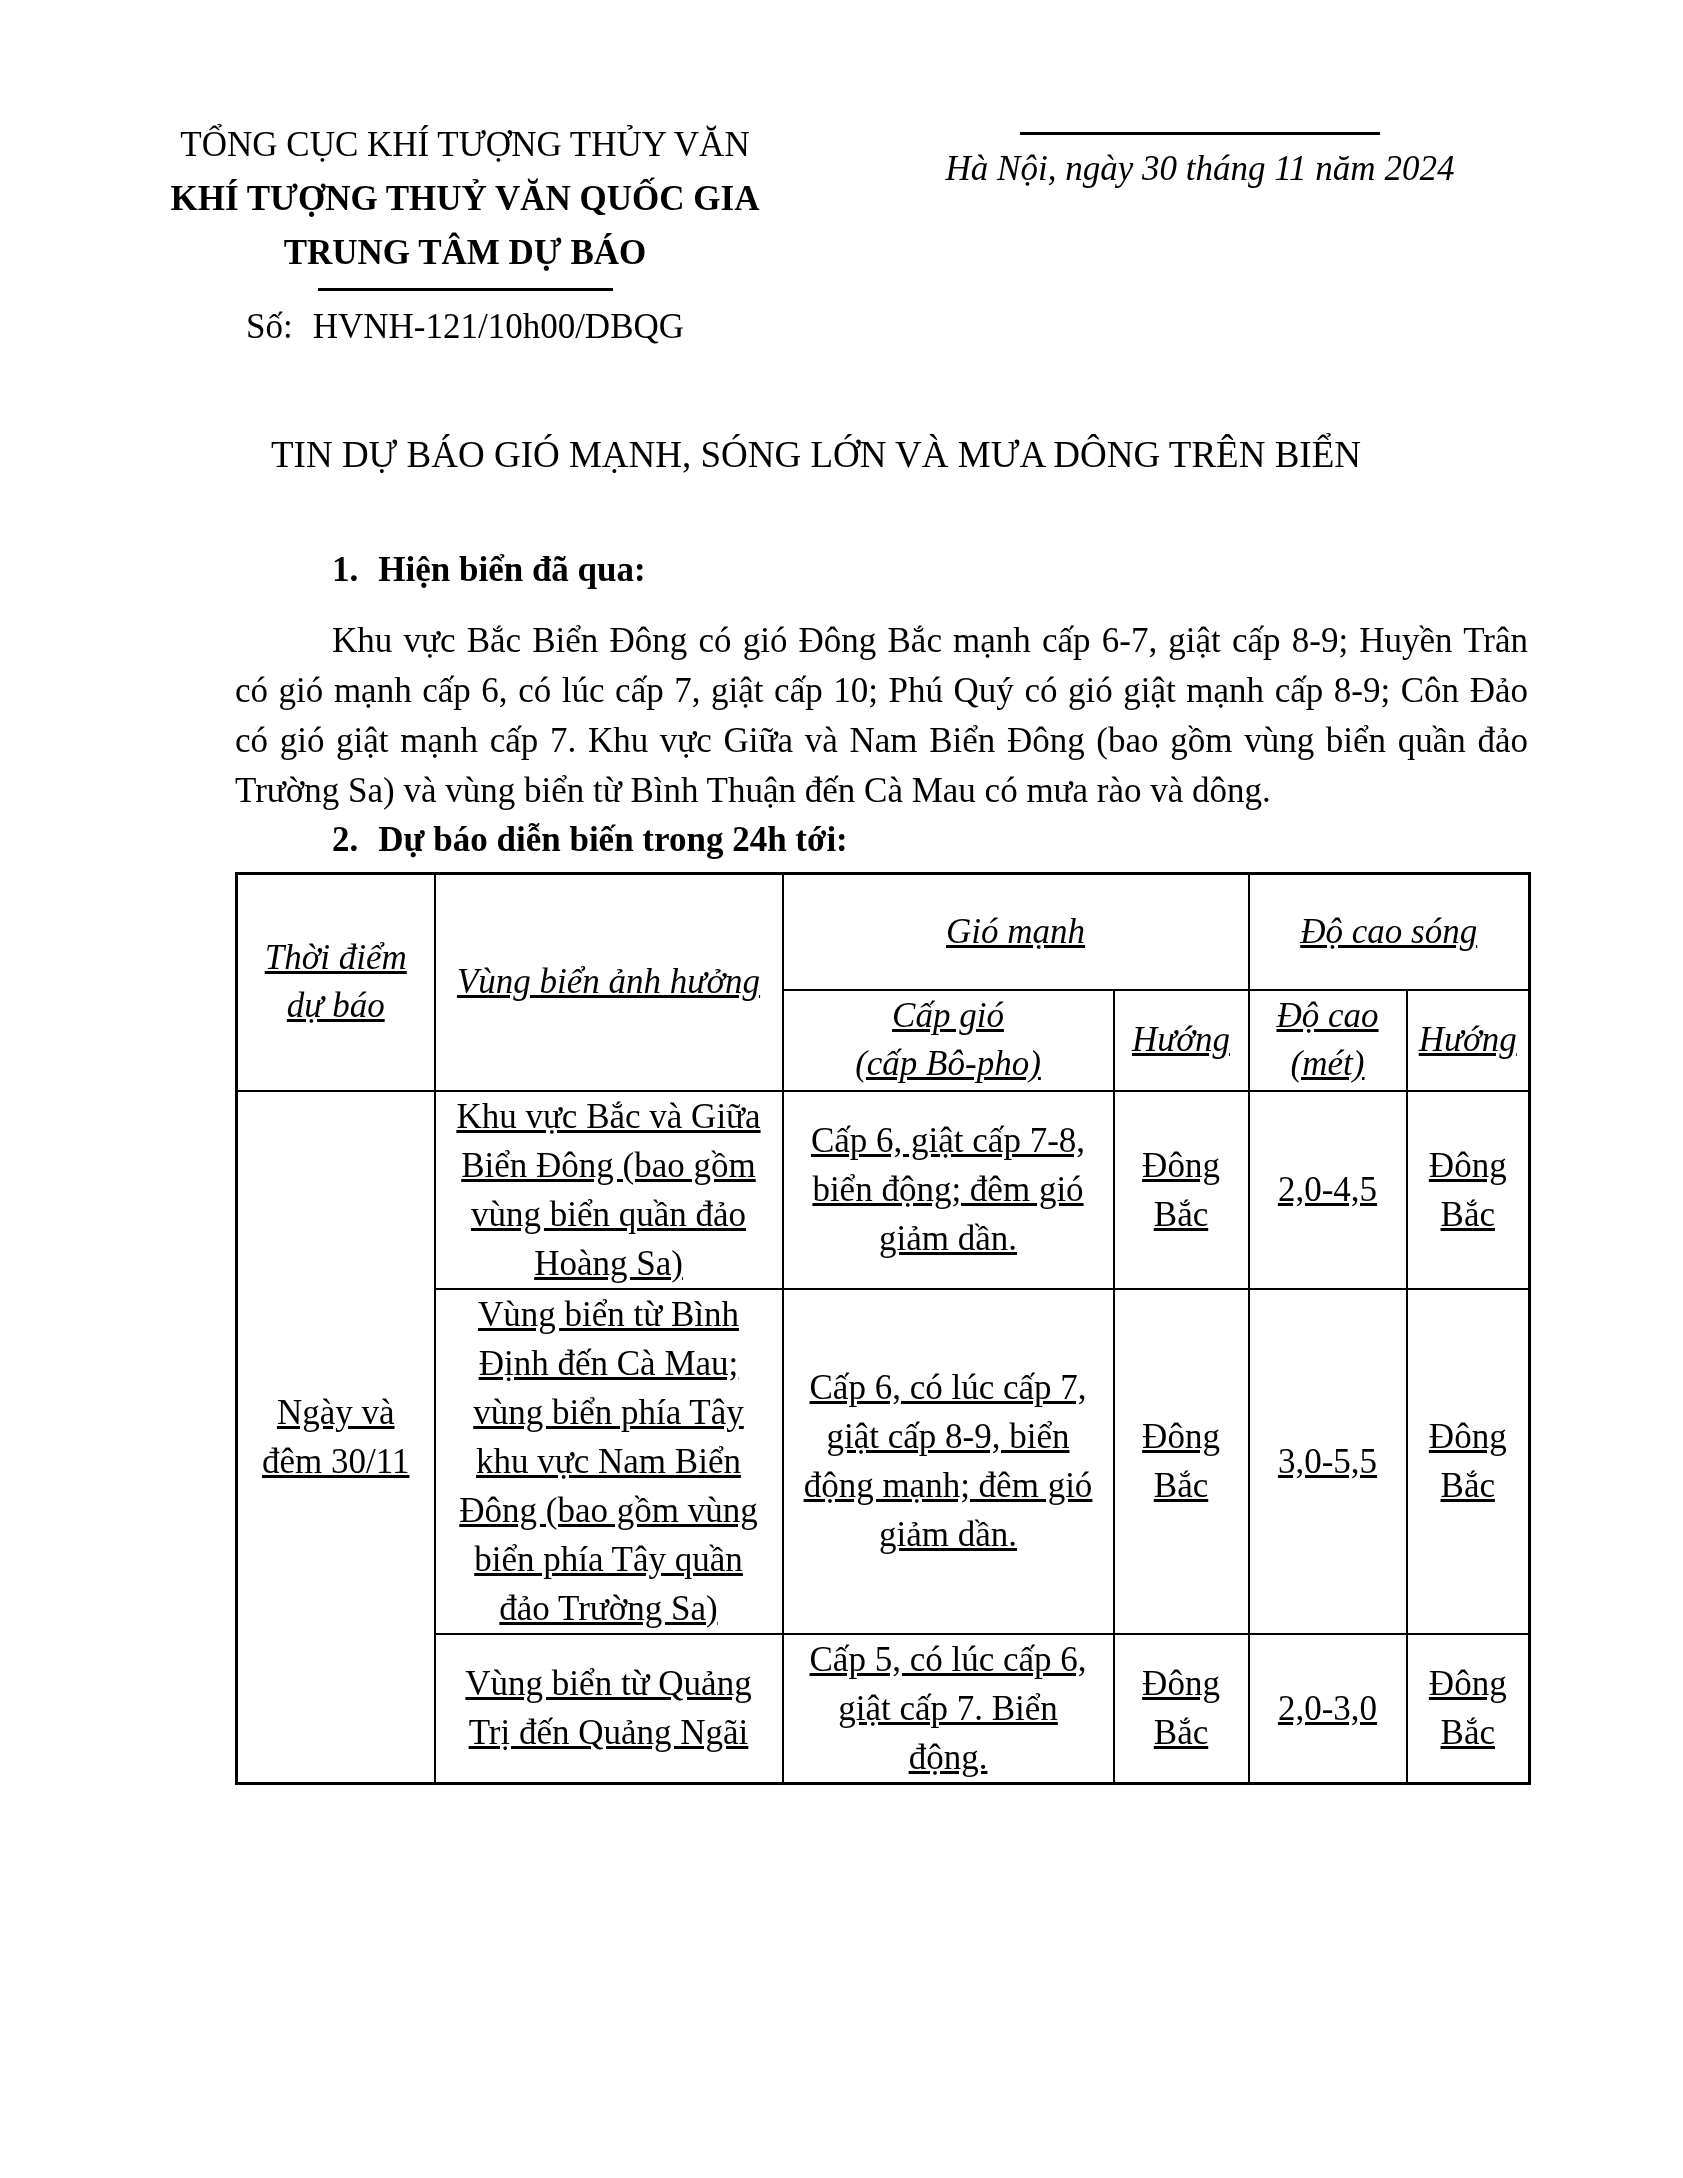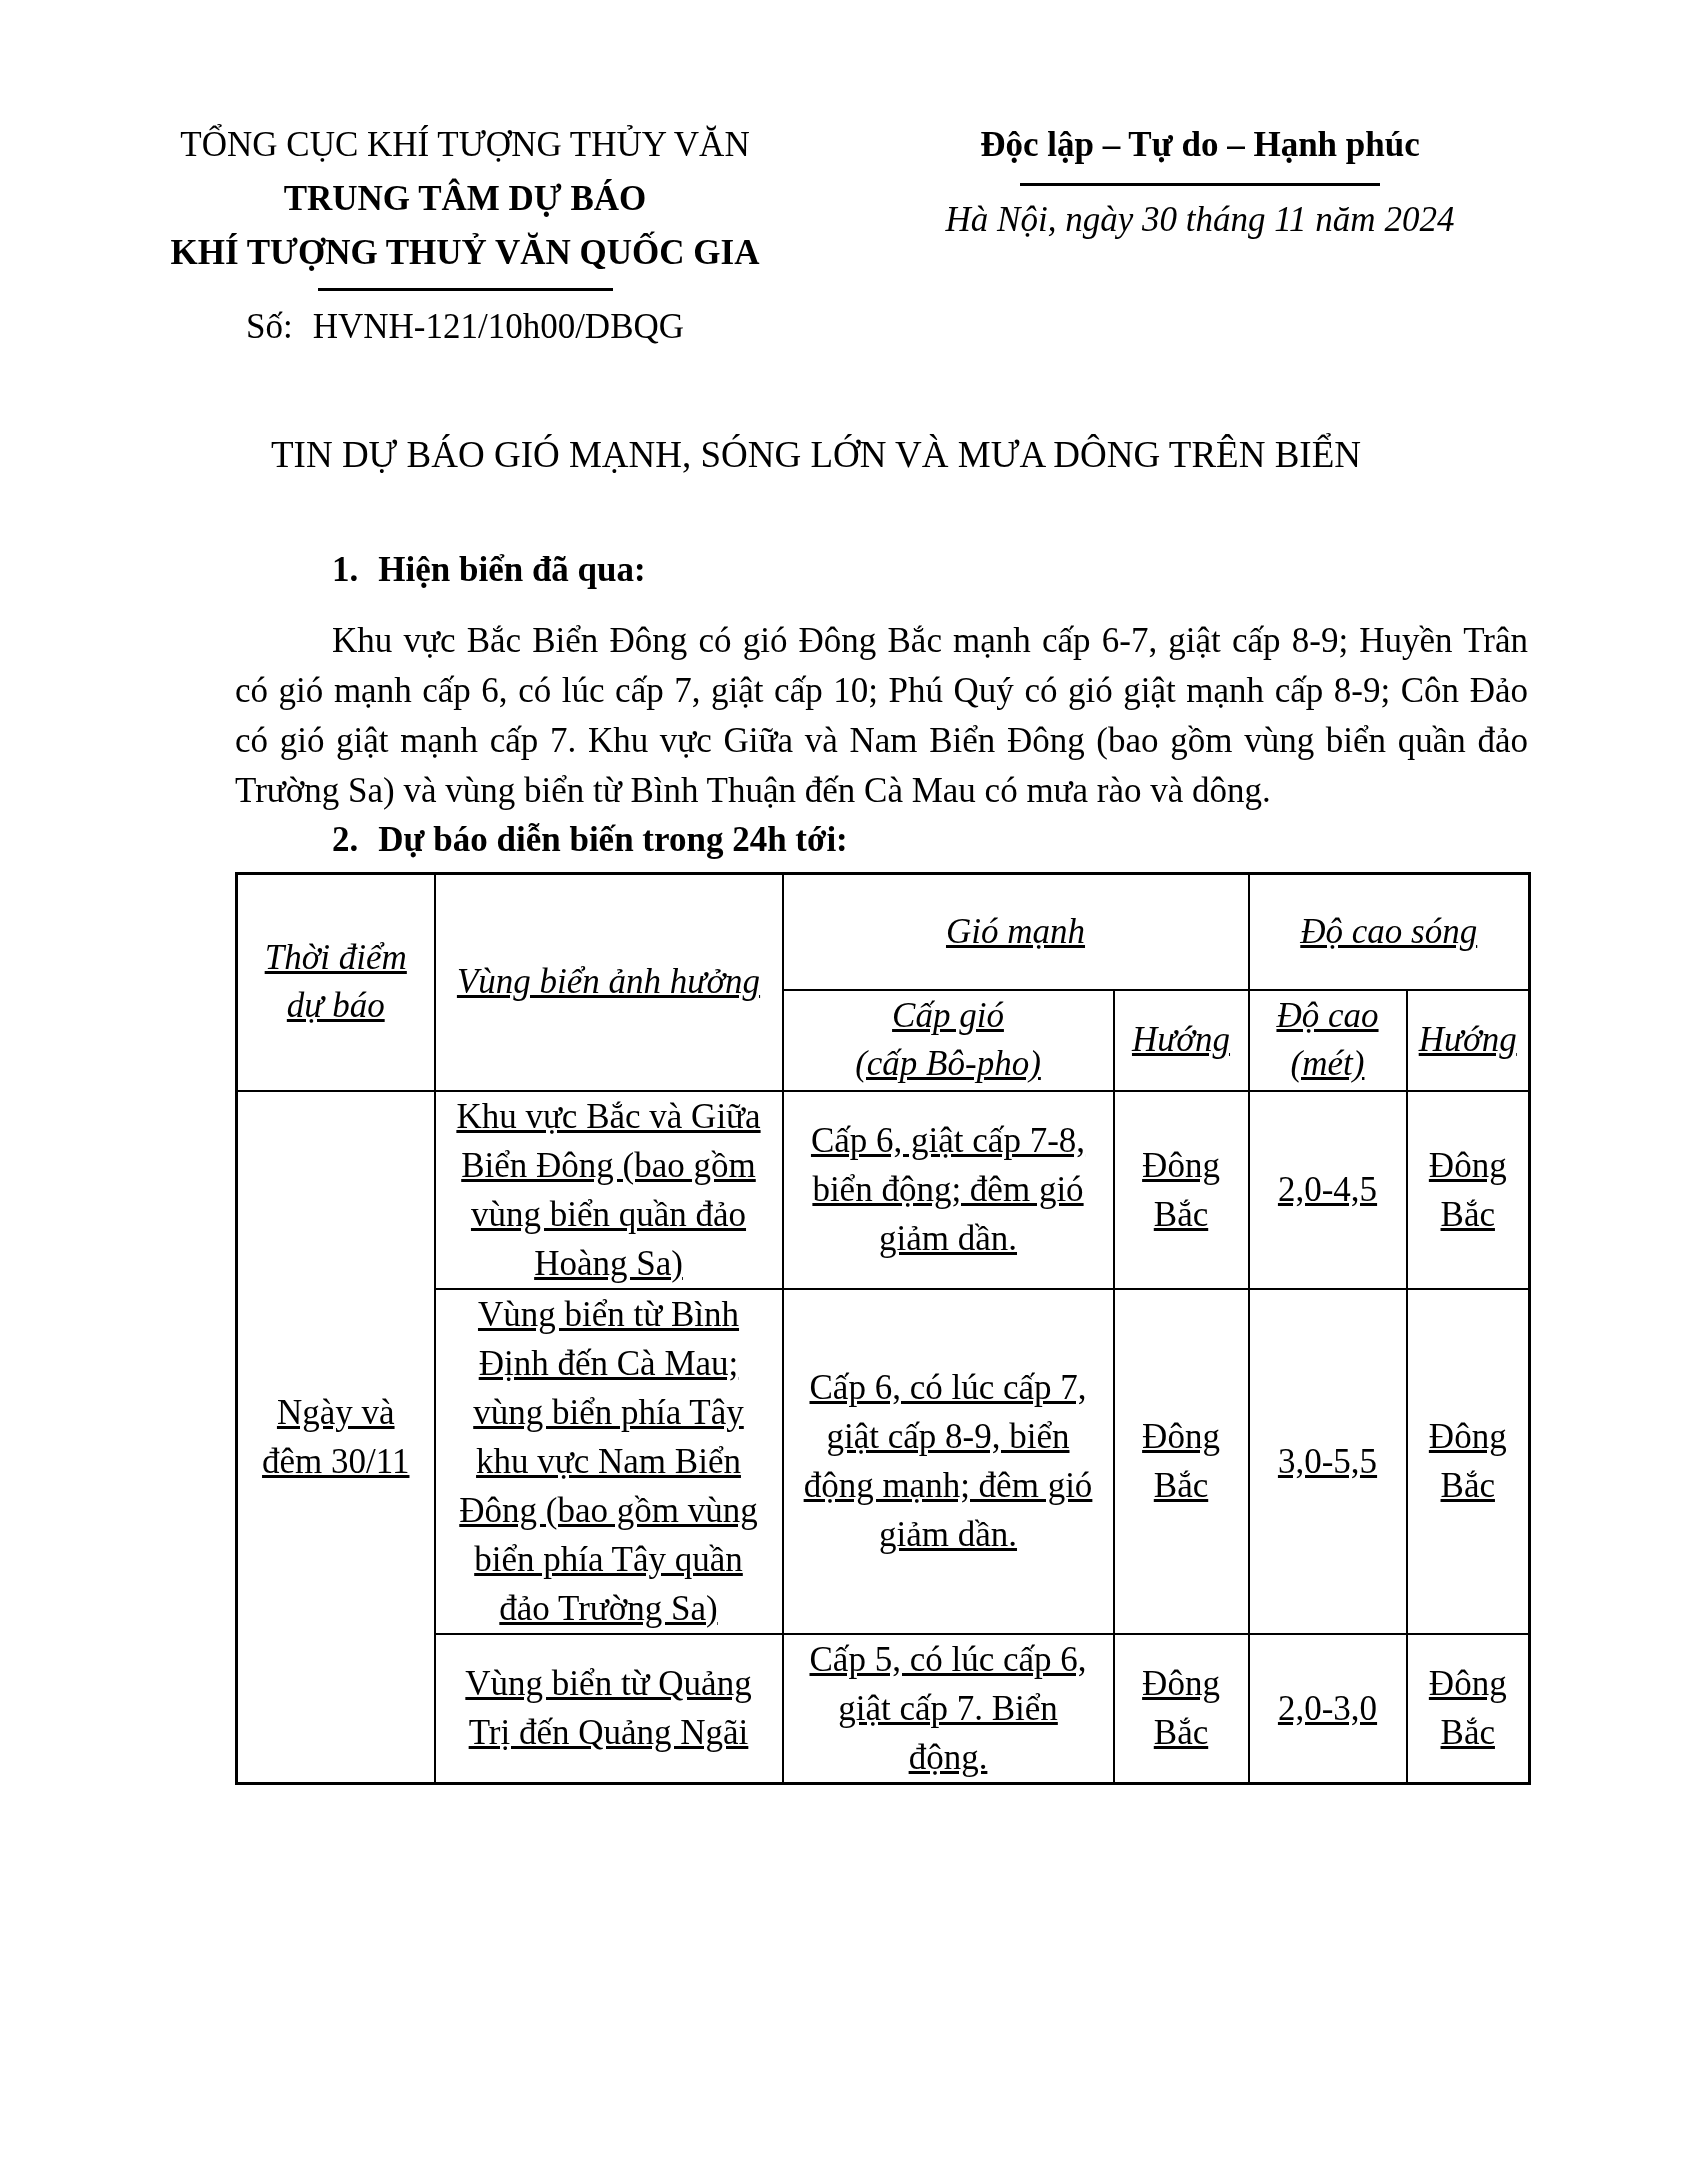"Độc lập – Tự do" div.hline { html: <div>Độc lập – Tự do – Hạnh phúc</div> -> none }
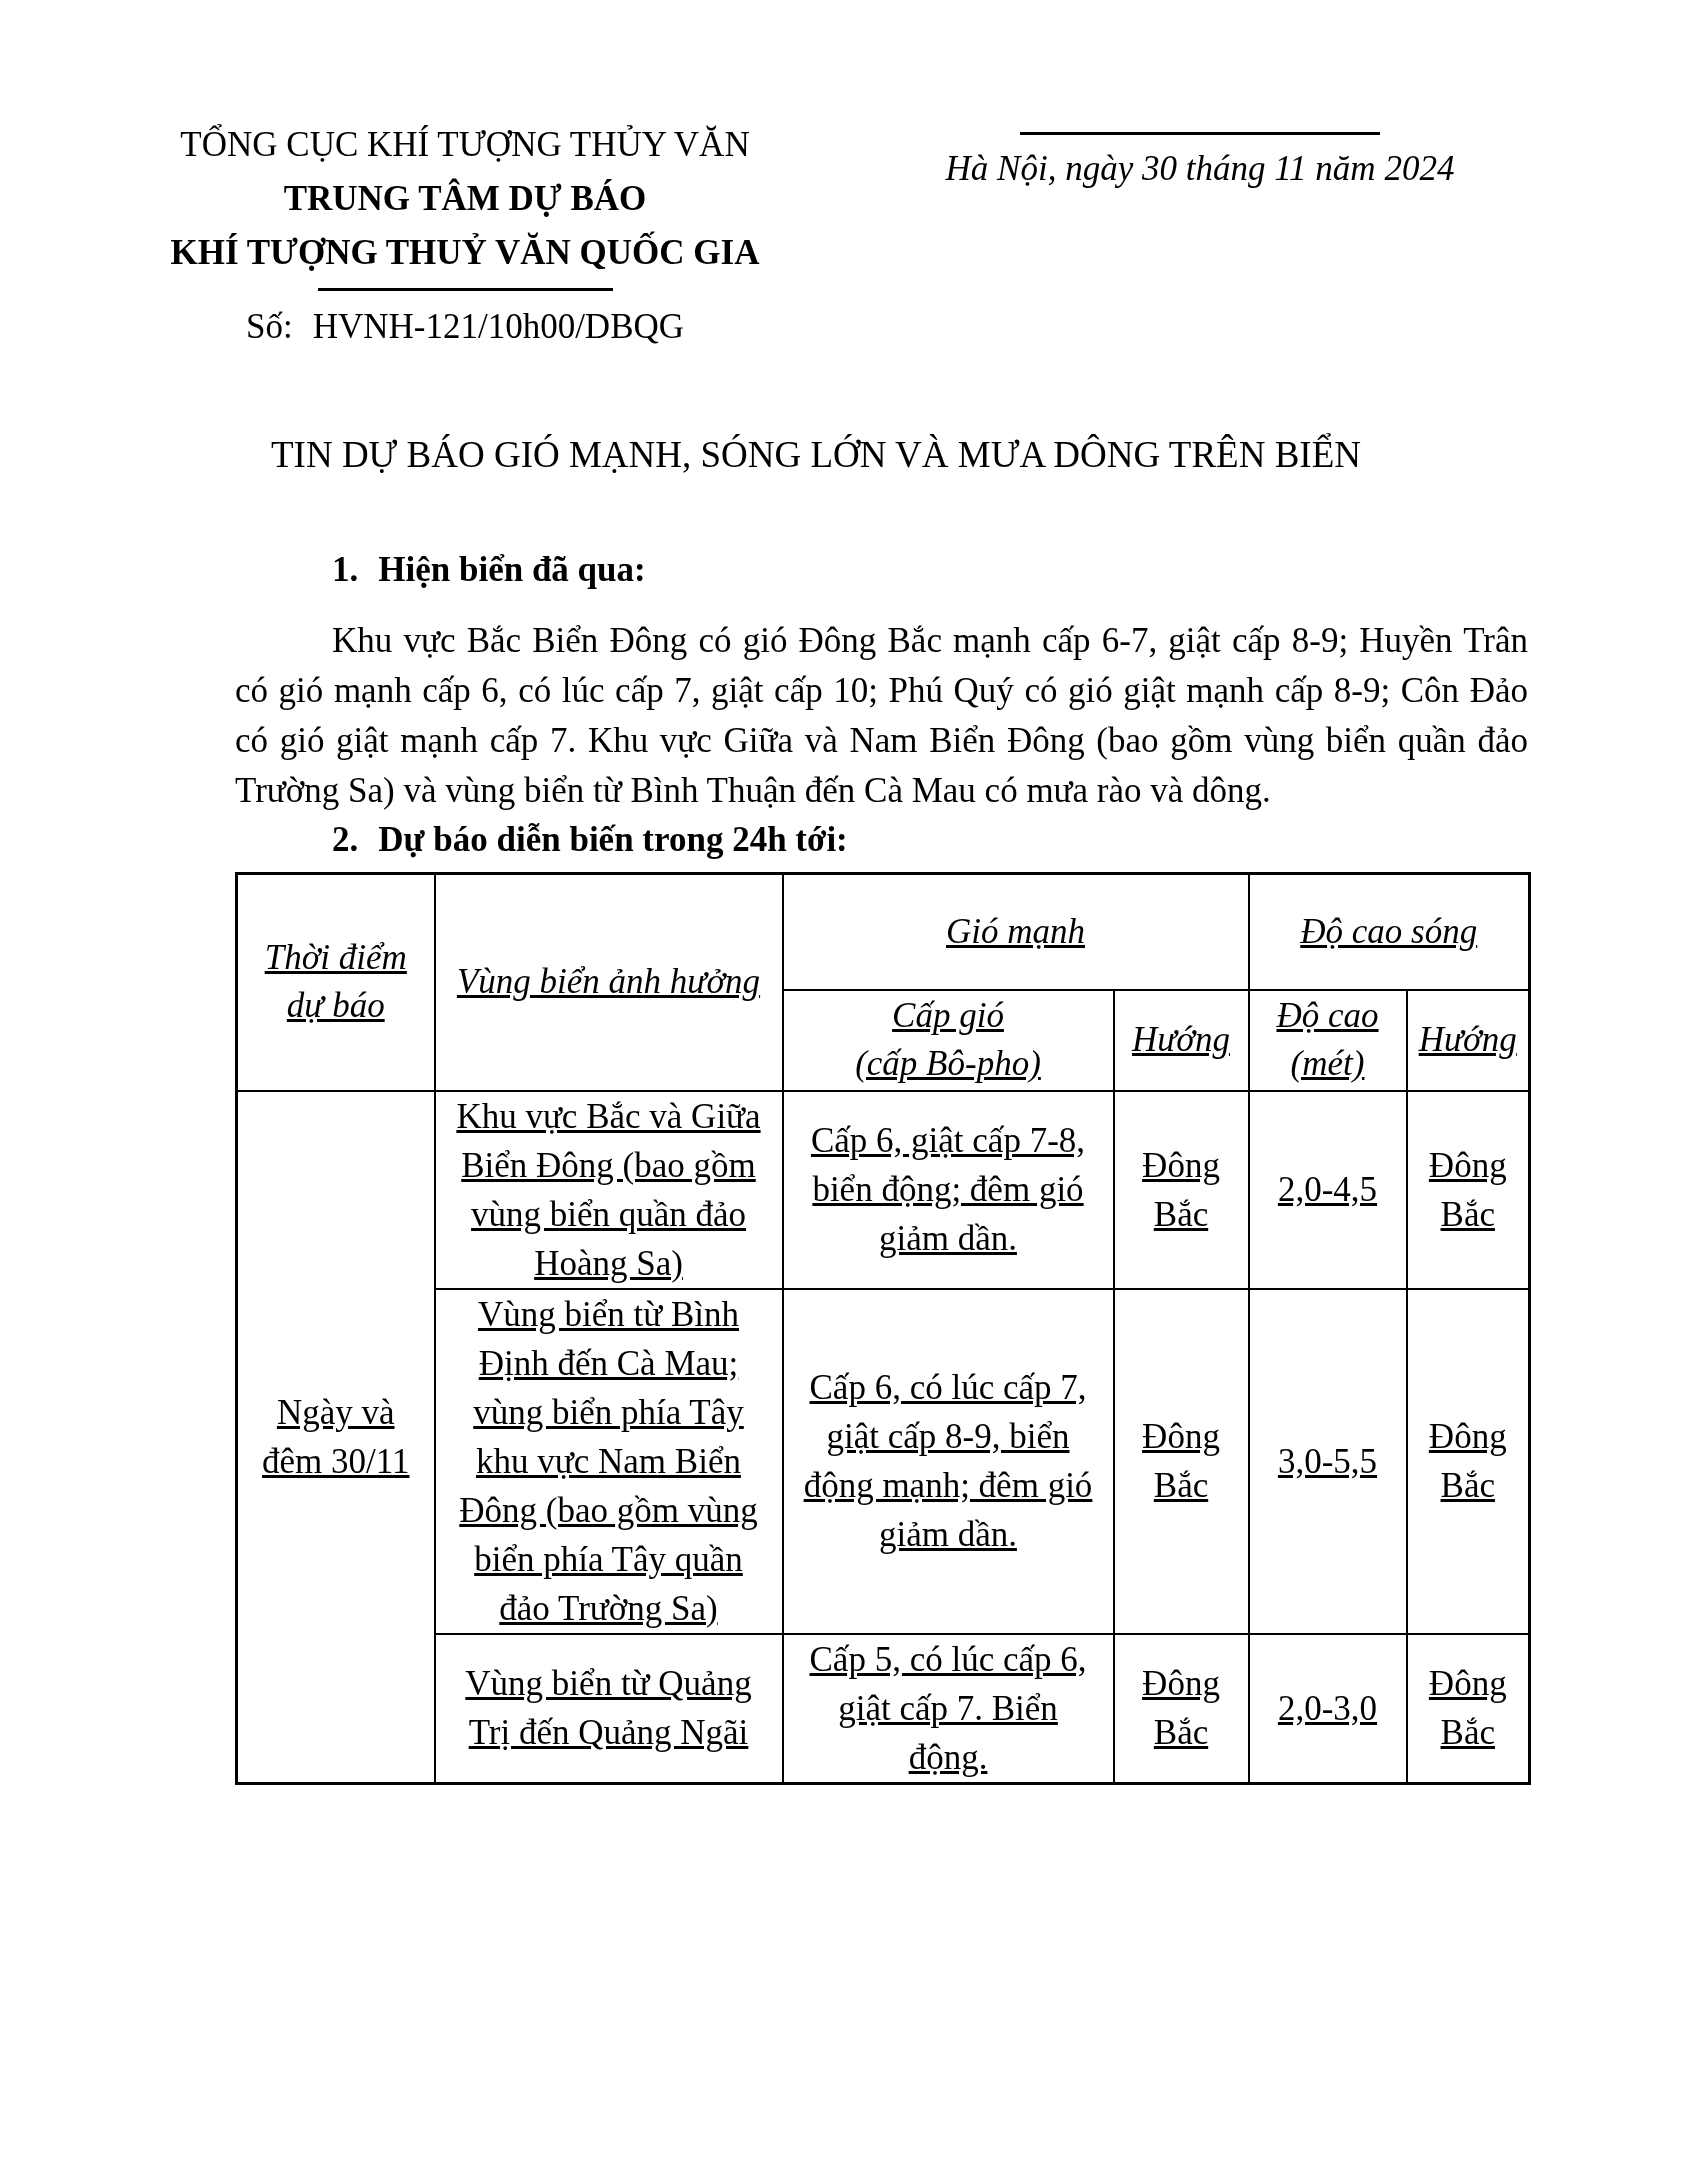"TRUNG TÂM DỰ BÁO" div.hline { order: before "KHÍ TƯỢNG THUỶ VĂN QUỐC" -> after "KHÍ TƯỢNG THUỶ VĂN QUỐC" }
